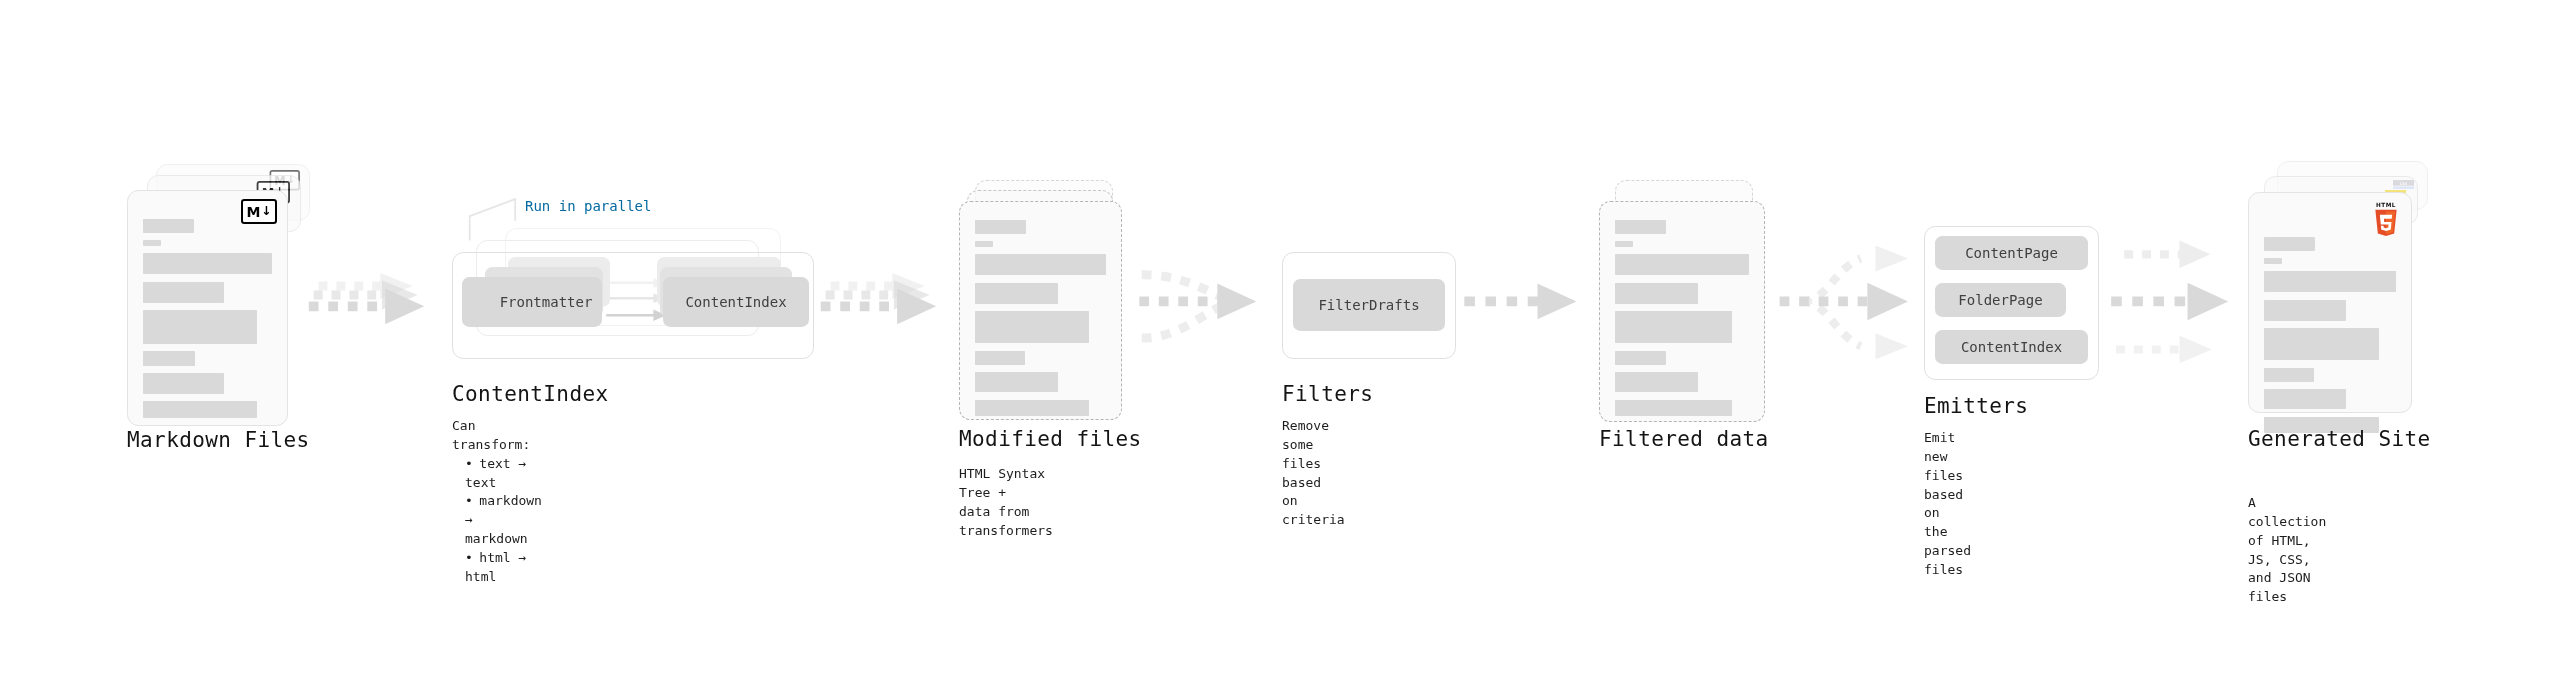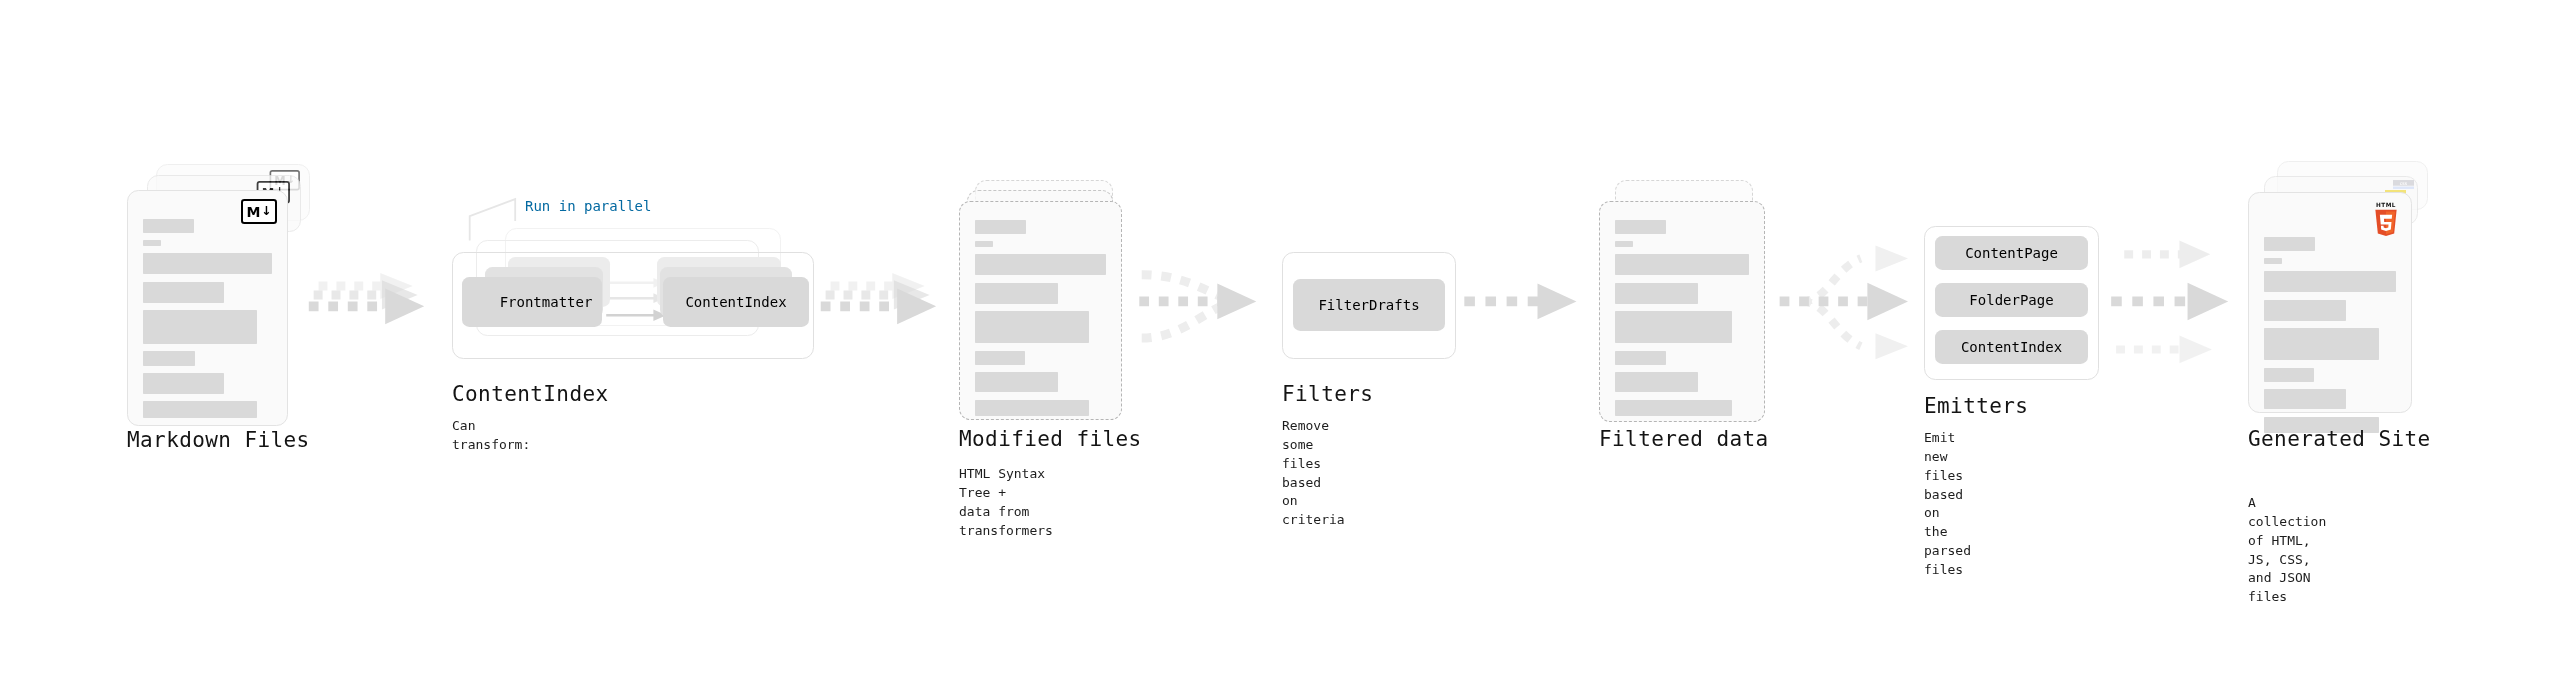"ContentPage" .chip { color: #000000 -> #404040 }
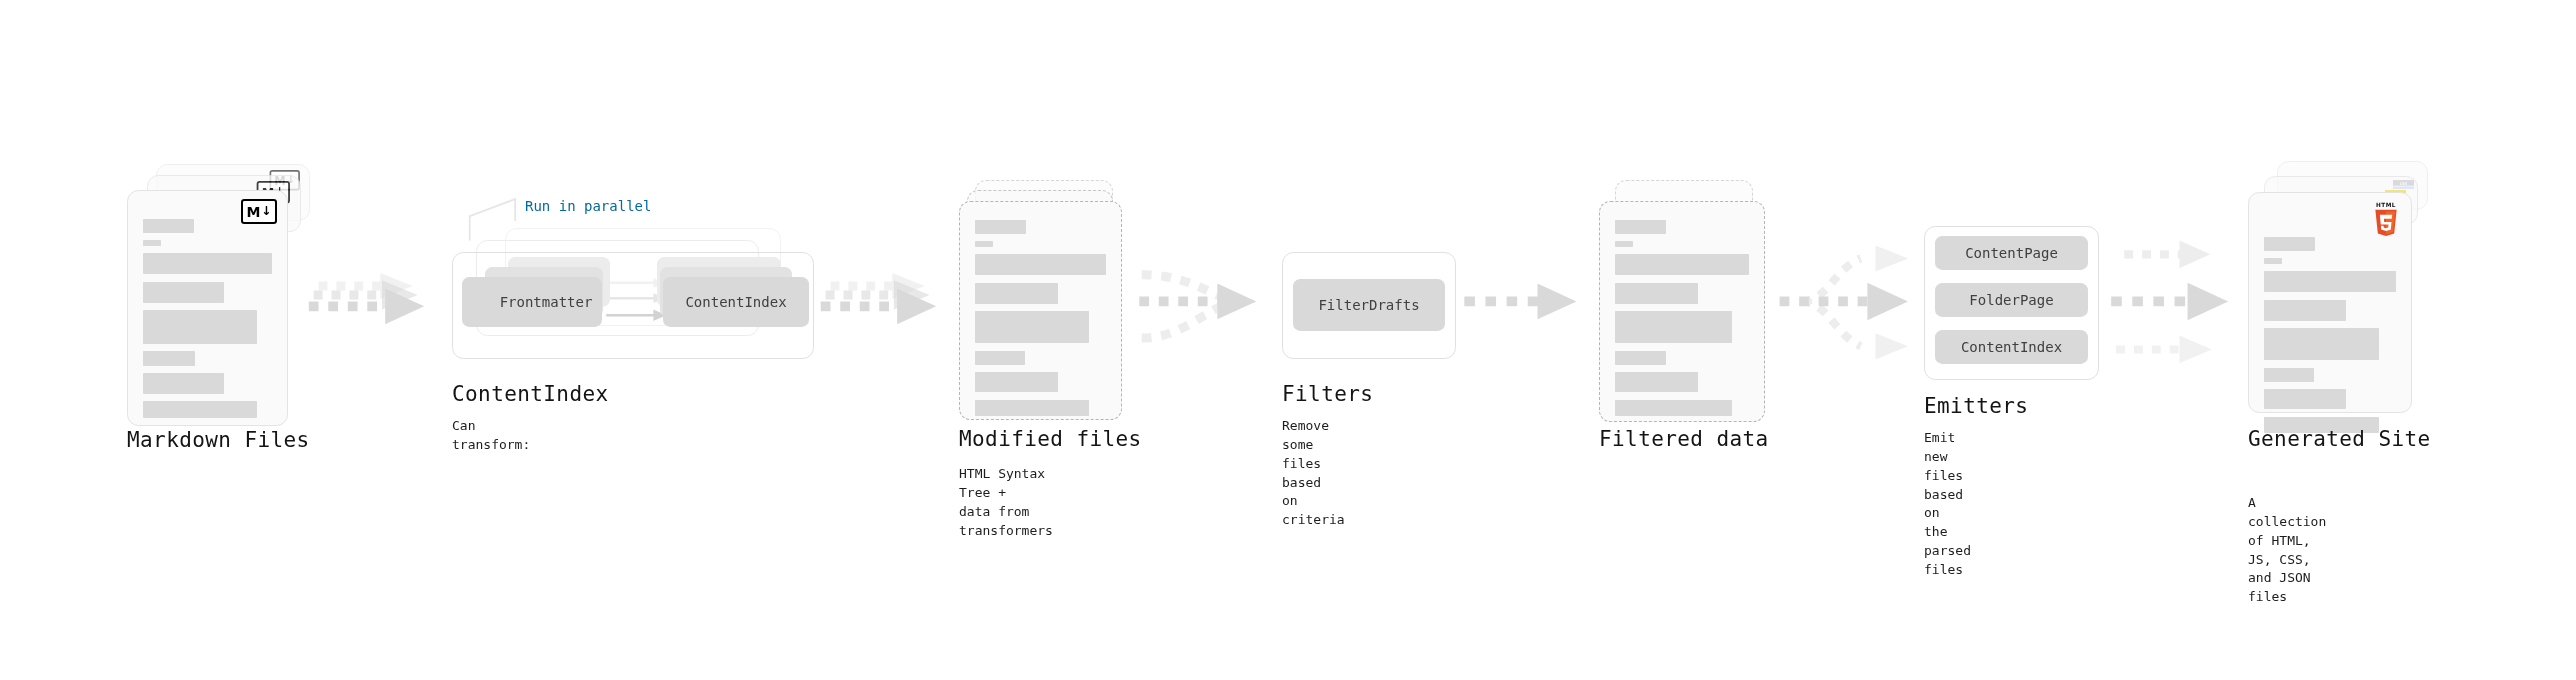"FolderPage" div.chip { width: 153px -> 131px }
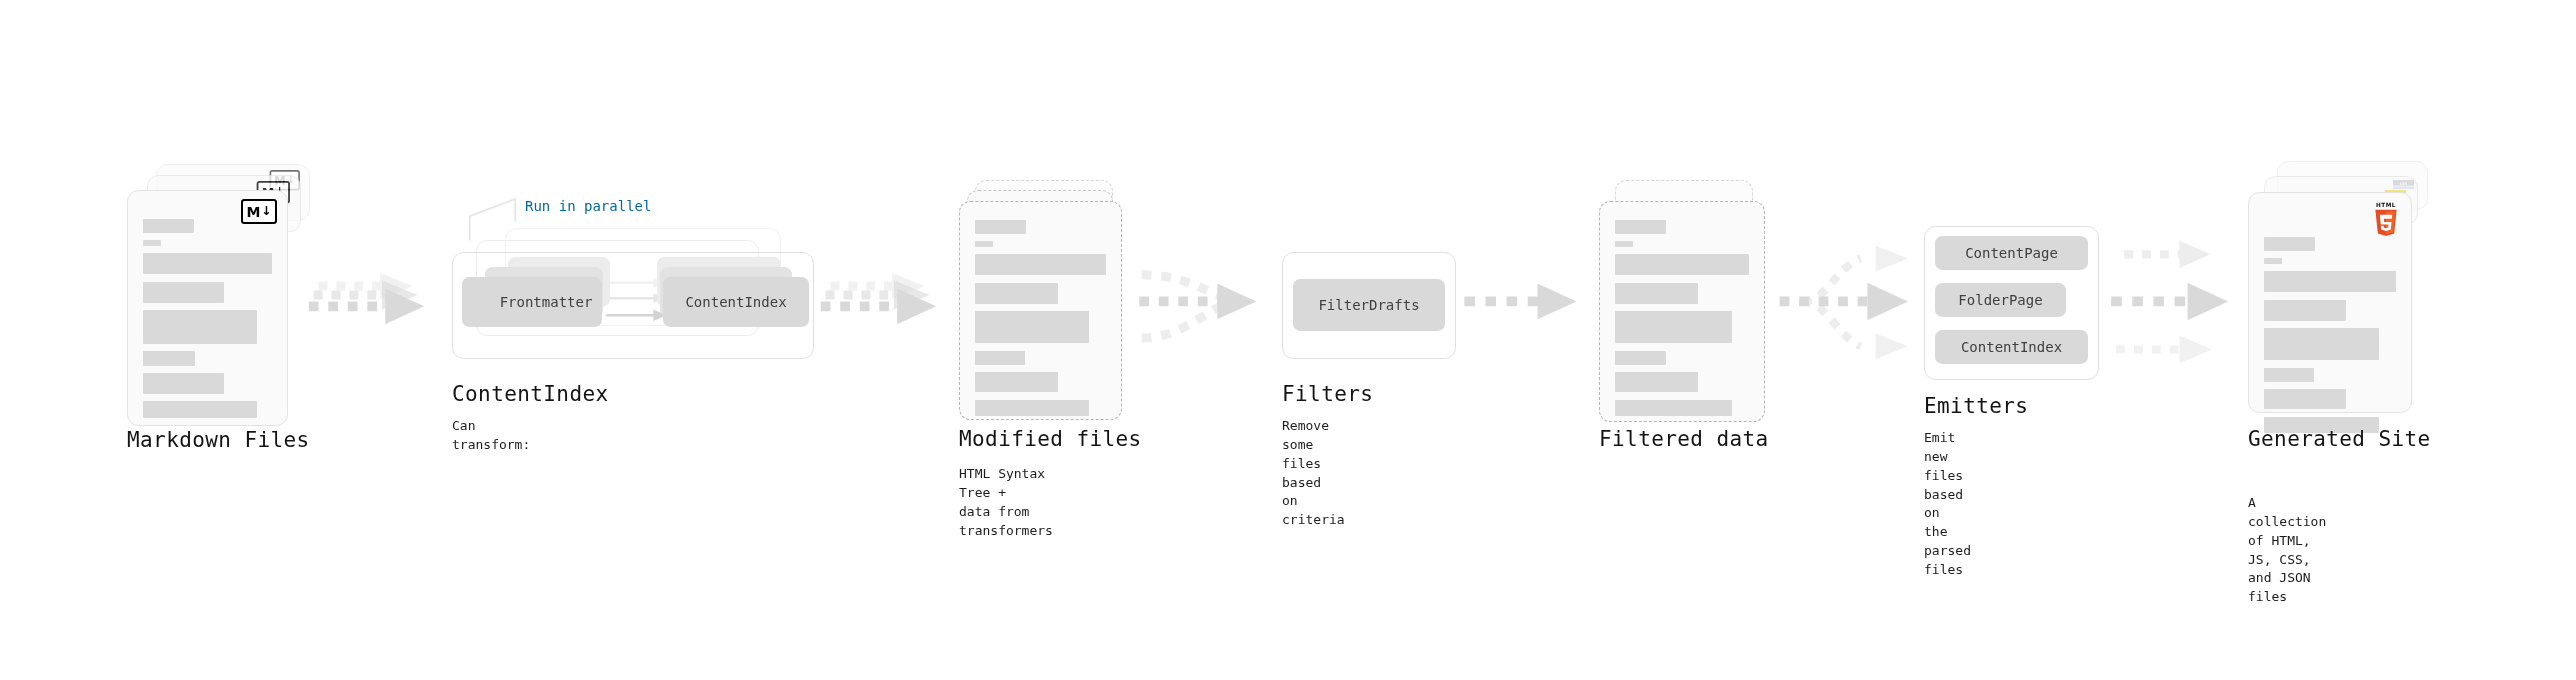"text → text" ul { html: none -> <ul> <li>text → text</li> <li>markdown → markdown</li> <li>html → html</li> </ul> }
